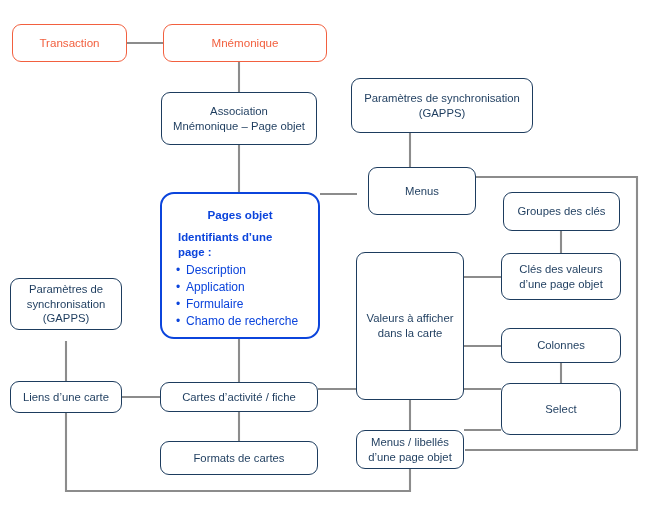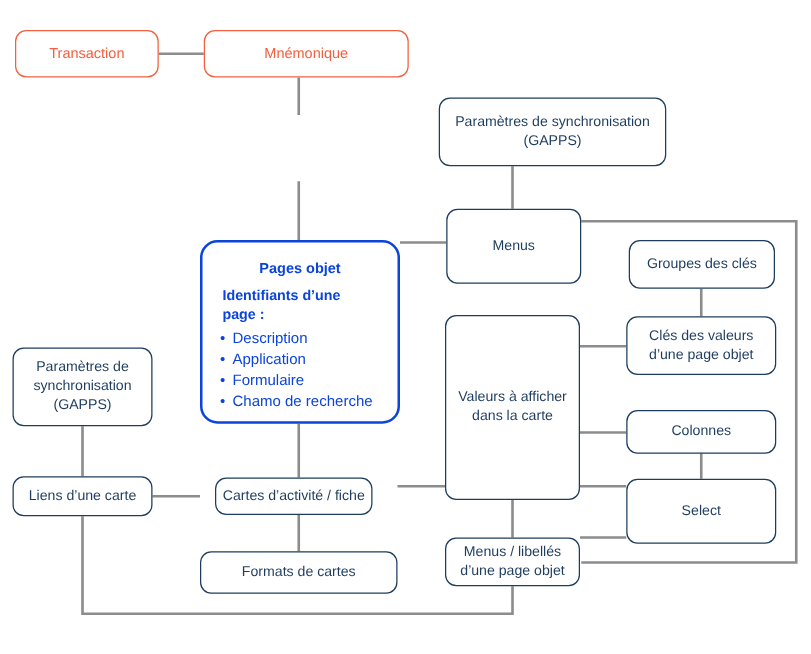"Association" div.node { html: none -> <div> <span>Association Mnémonique – Page objet</span> </div> }
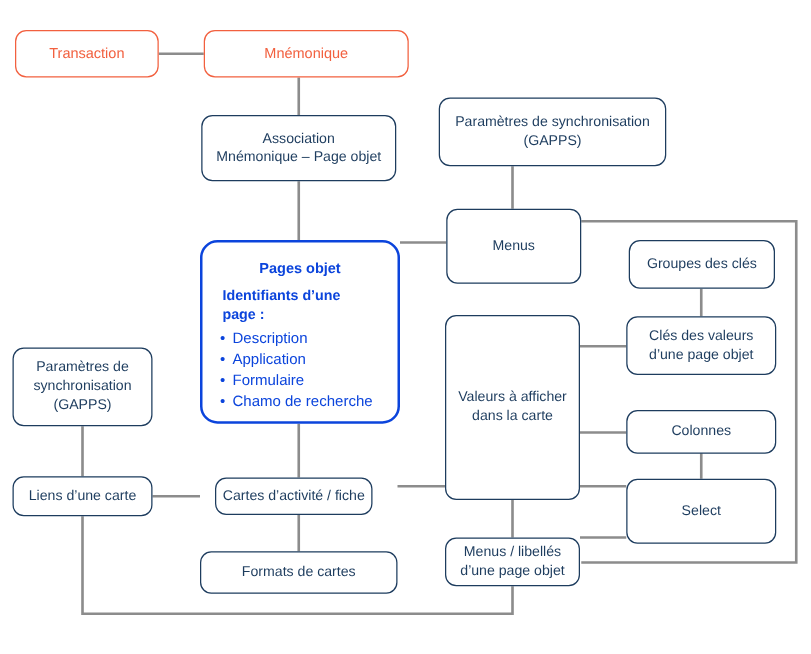"Menus" div.node { height: 60px -> 48px; left: 357px -> 368px }
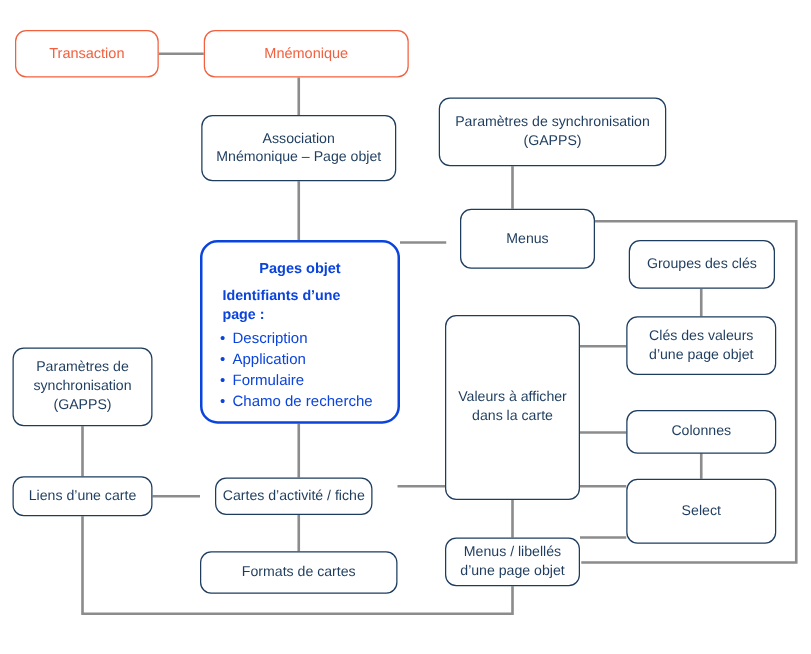"Paramètres de" div.node { height: 63px -> 52px }
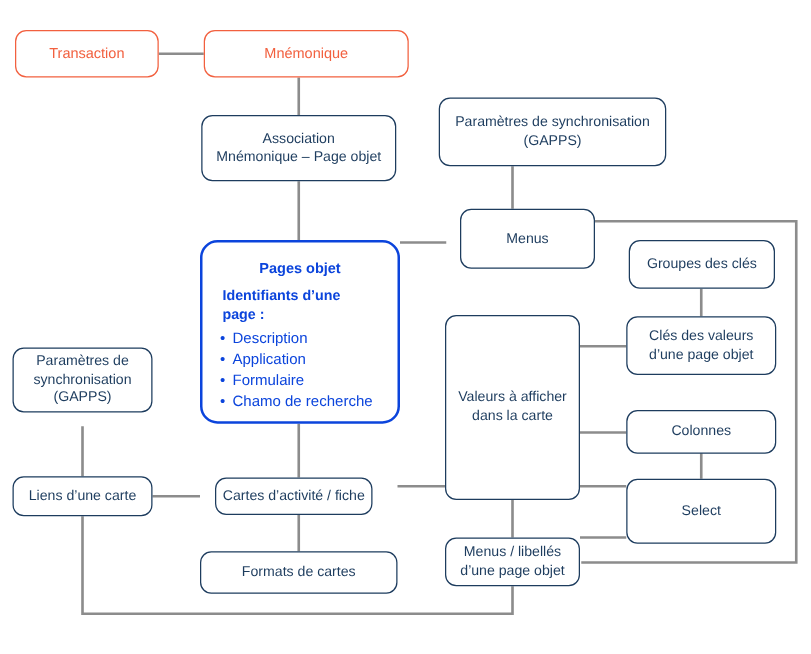"Cartes d’activité / fiche" div.node { left: 172px -> 160px; width: 126px -> 158px }
